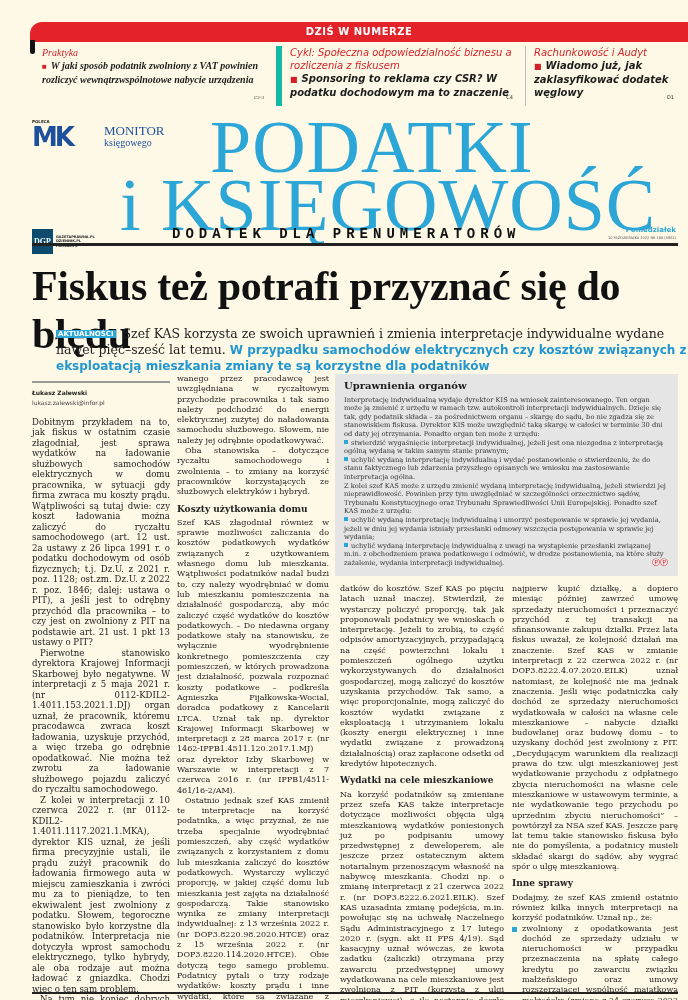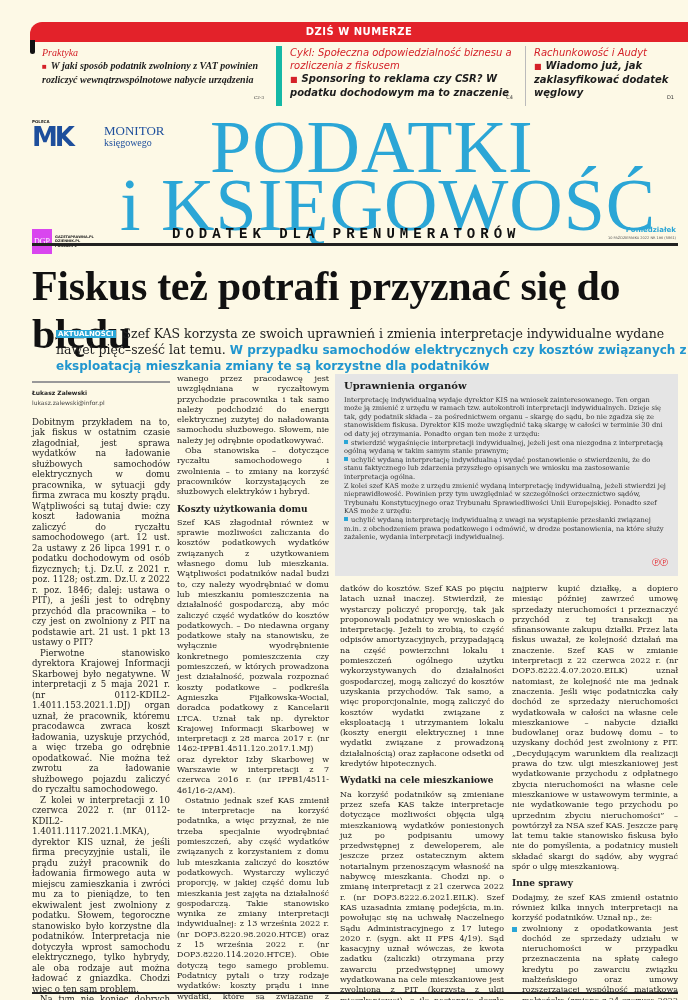"DGP" .dgp-mark { background: #d946ef -> #0c4a6e; font-weight: none -> bold }
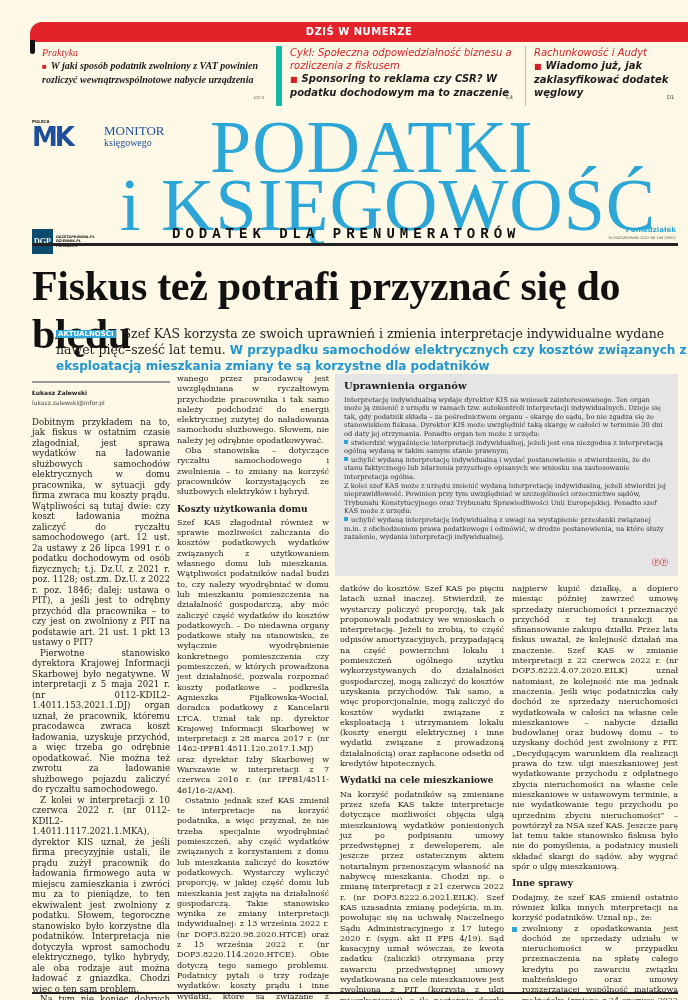"uchylić wydaną interpretację indywidualną i umorzyć" div { html: none -> <div><span></span><span>uchylić wydaną interpretację indywidualną i umorzyć postępowanie w sprawie jej wydania, jeżeli w dniu jej wydania istniały przesłanki odmowy wszczęcia postępowania w sprawie jej wydania;</span></div> }
